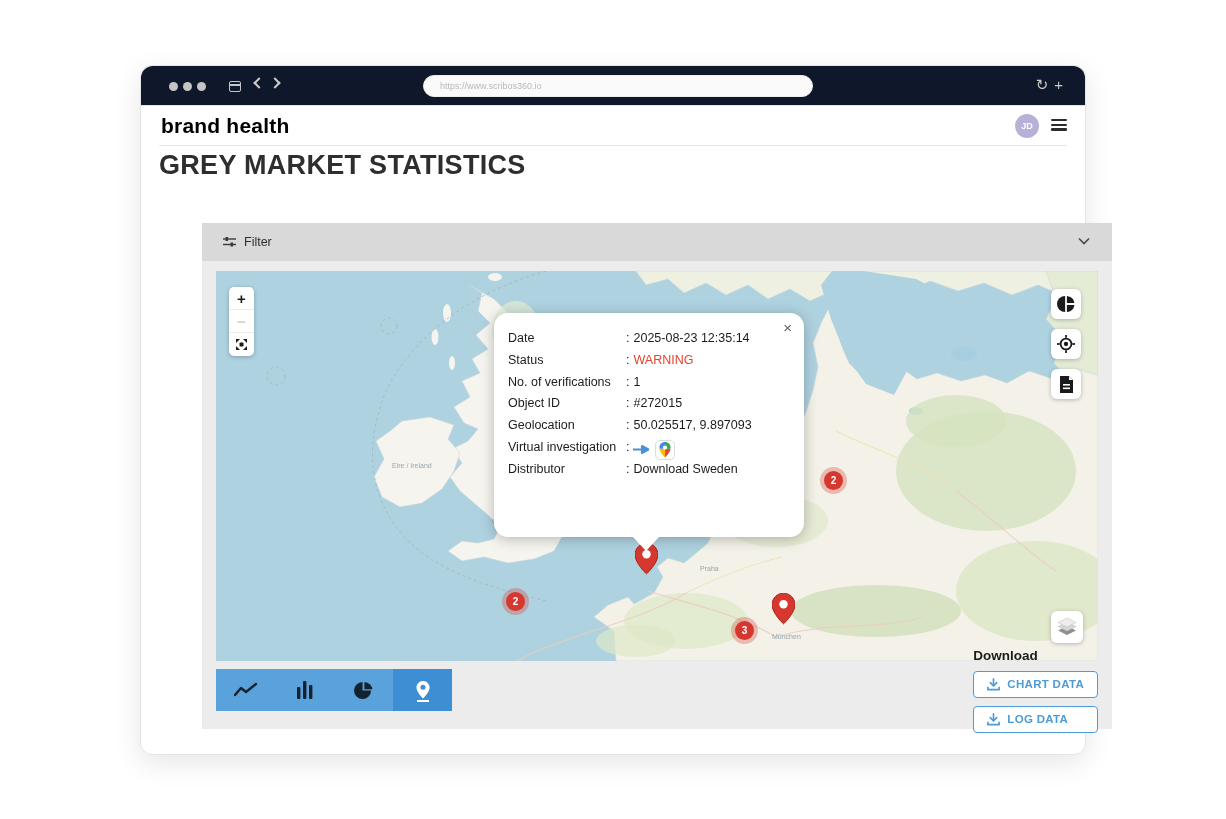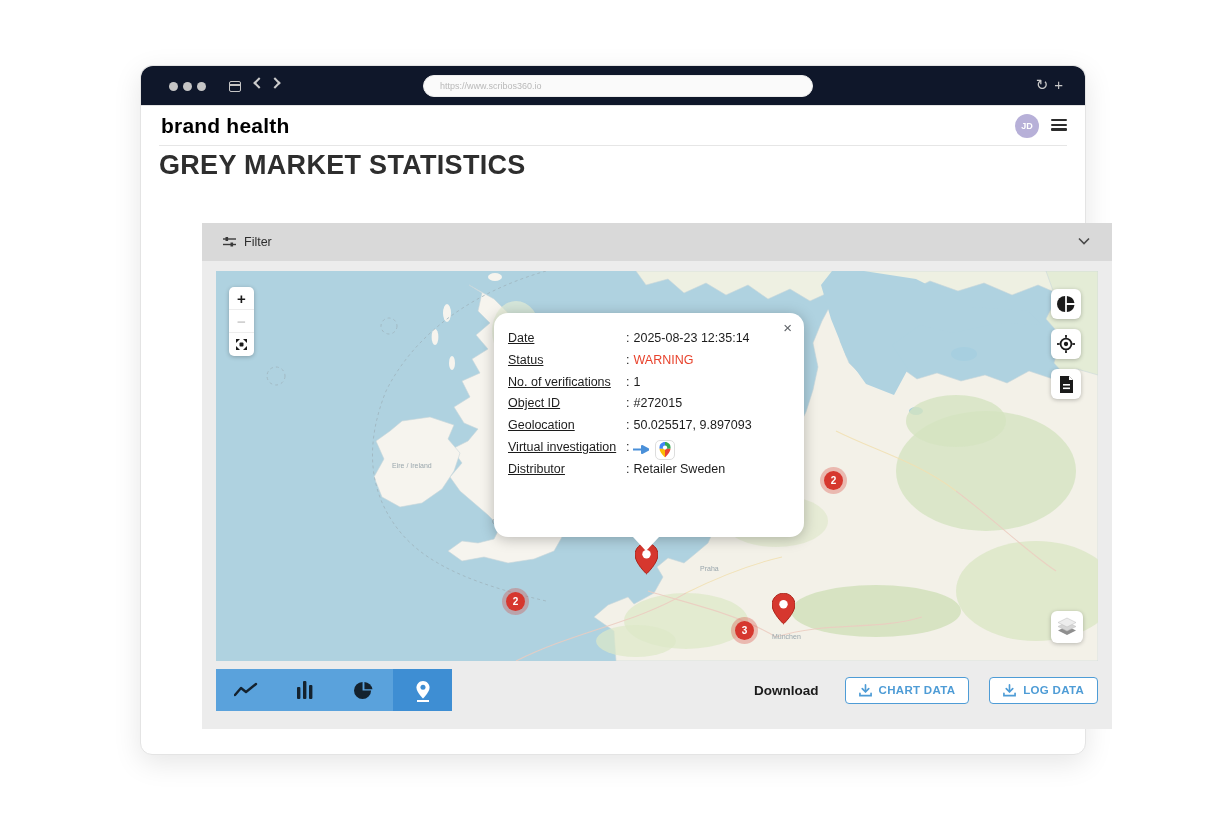"Date" .prow .pl { text-decoration: underline -> none }
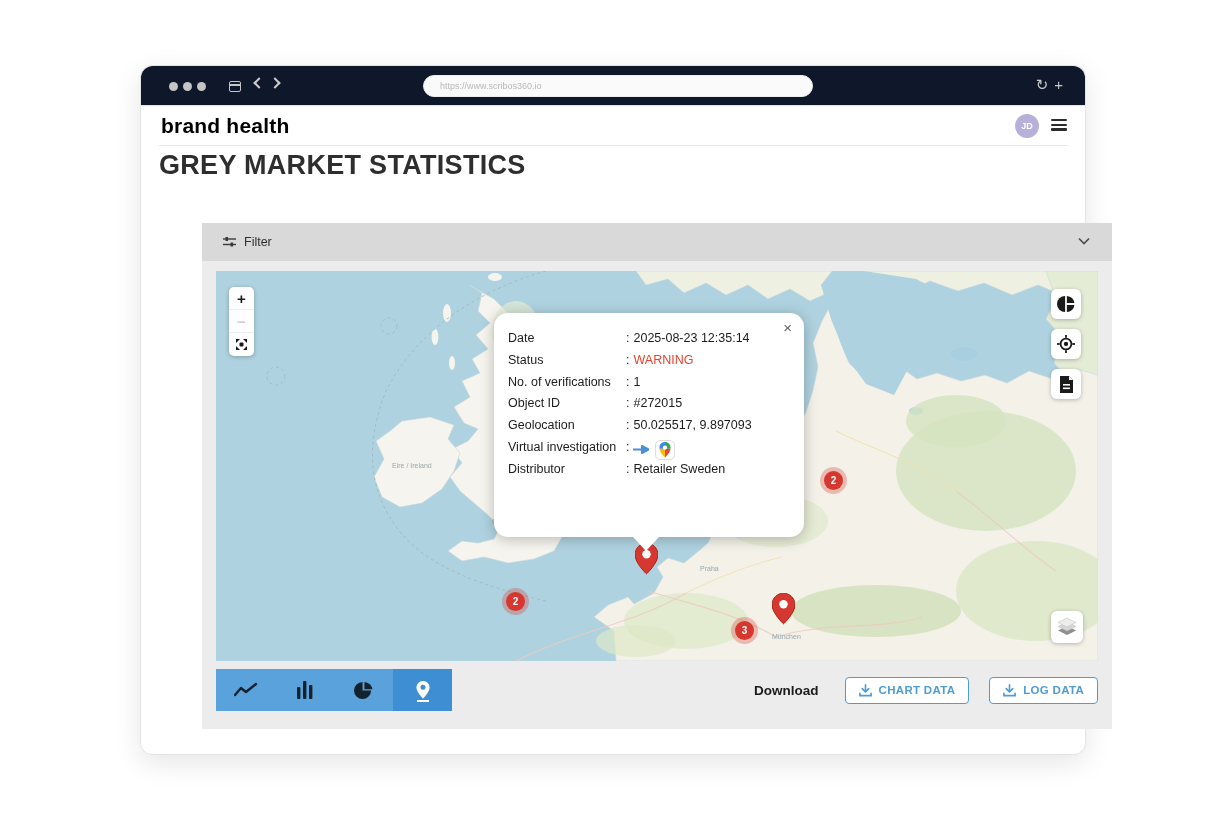"Retailer Sweden" span { text: Retailer -> Download }
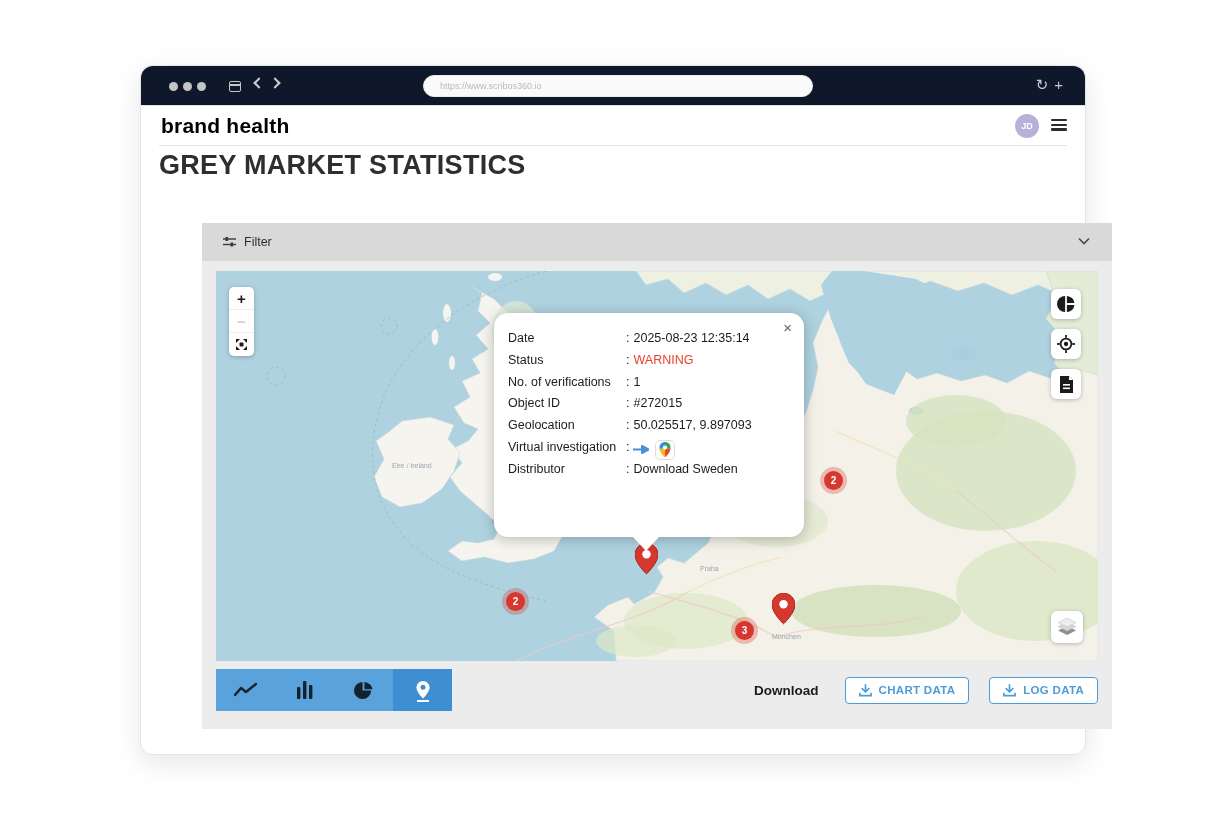"Download" .dl-group { align-items: center -> none; flex-direction: none -> column; gap: 20px -> 8px }
